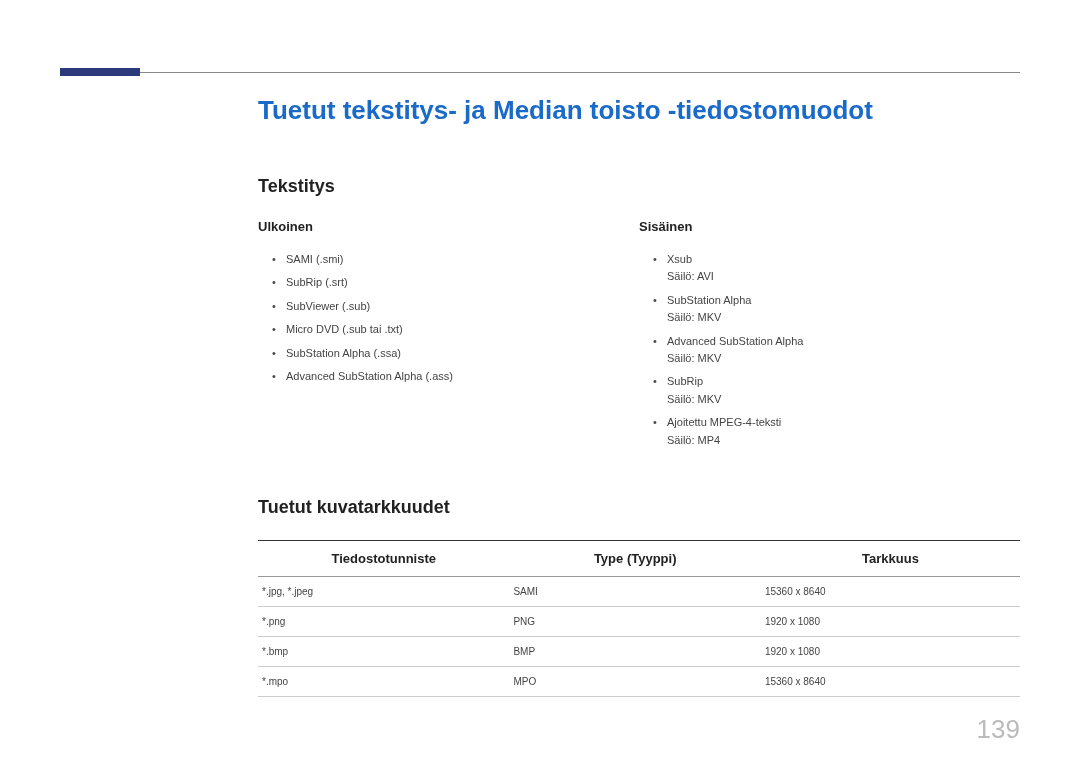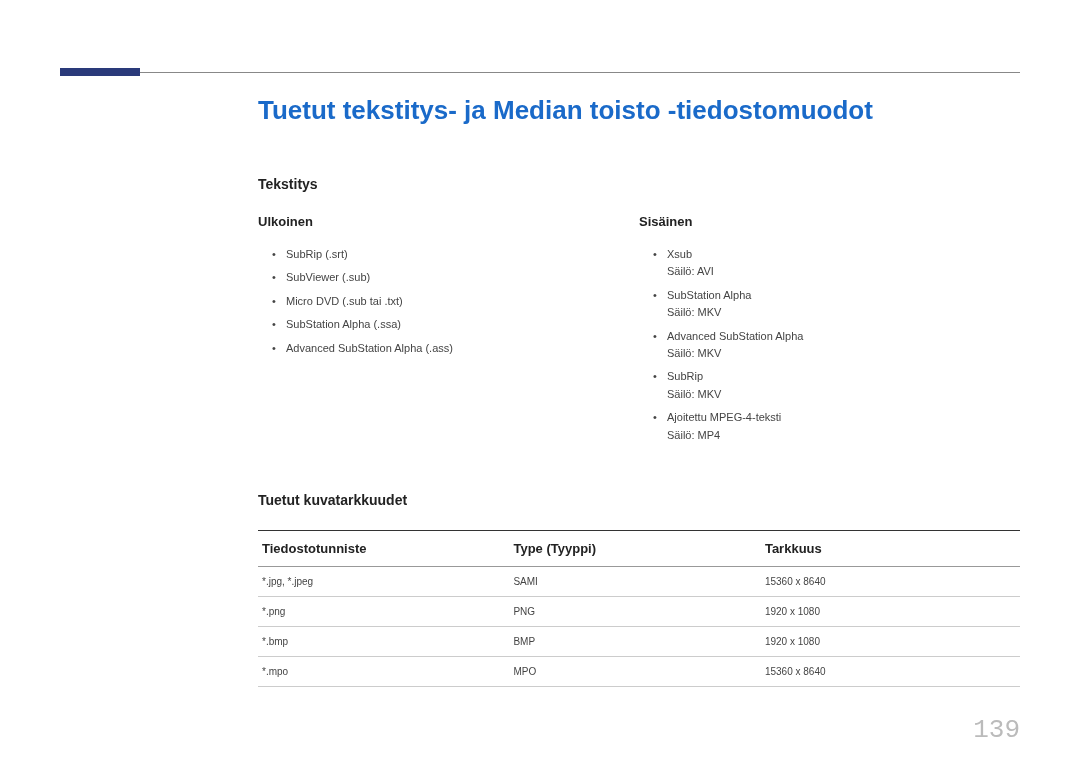"Tekstitys" .section-title { font-size: 14px -> 18px }
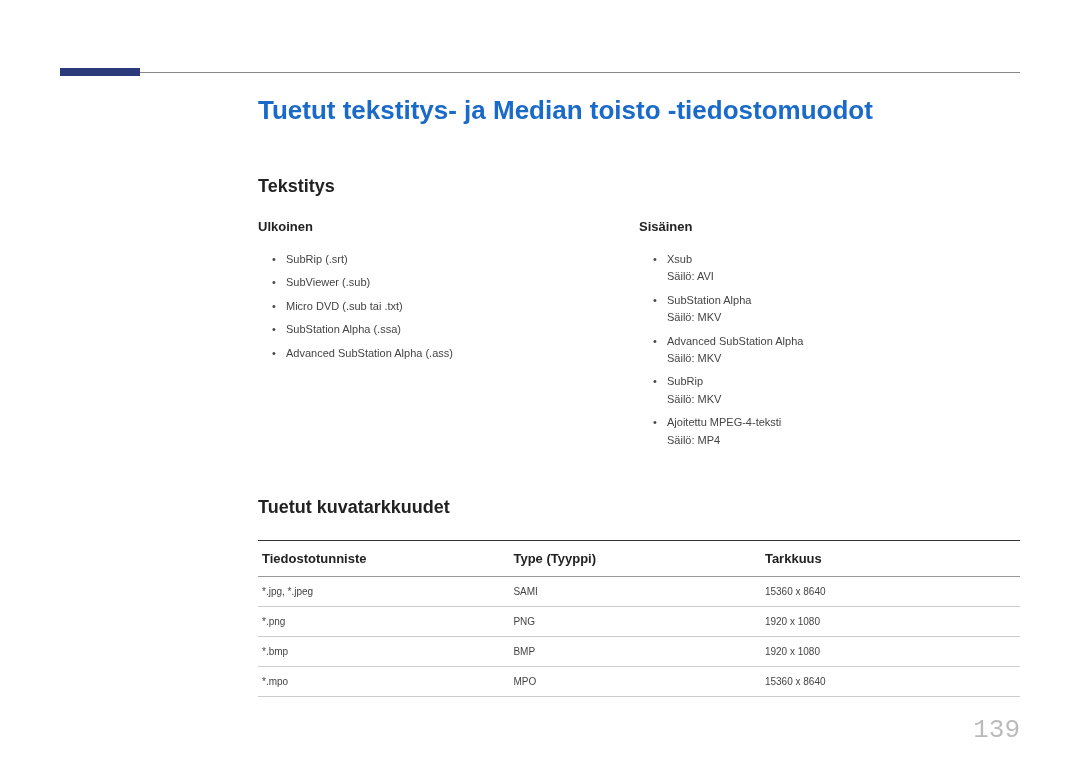"SAMI (.smi)" li { html: none -> <li>SAMI (.smi)</li> }
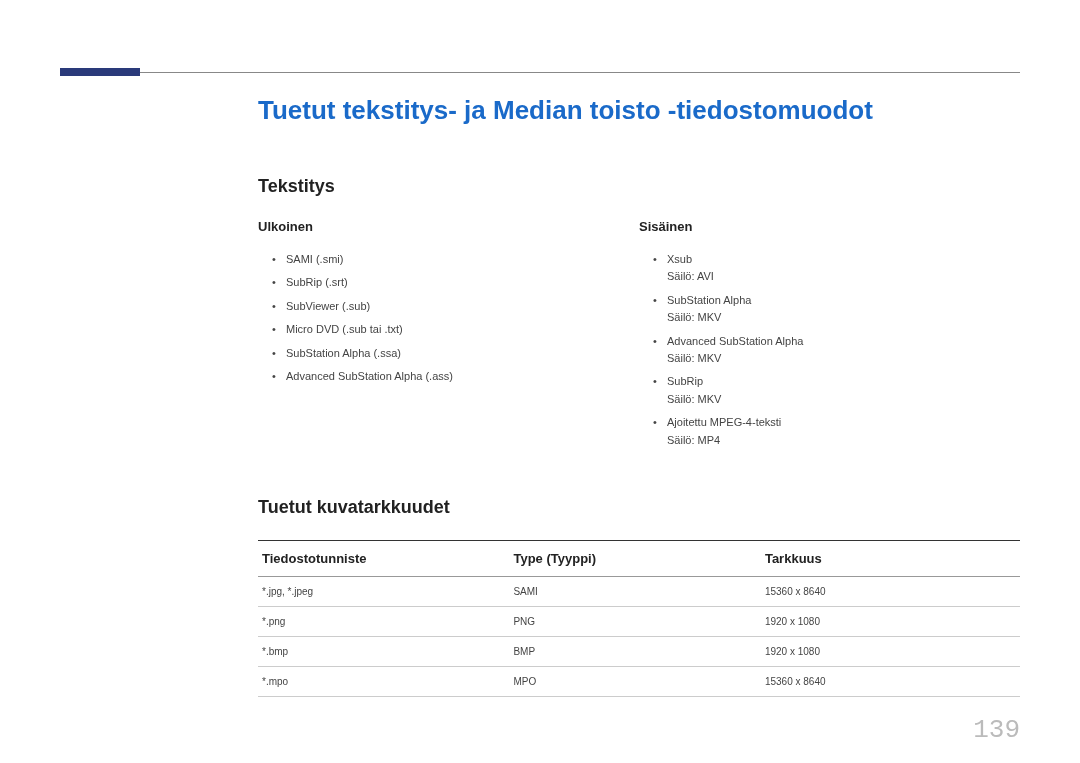"Tiedostotunniste" table th { text-align: left -> center }
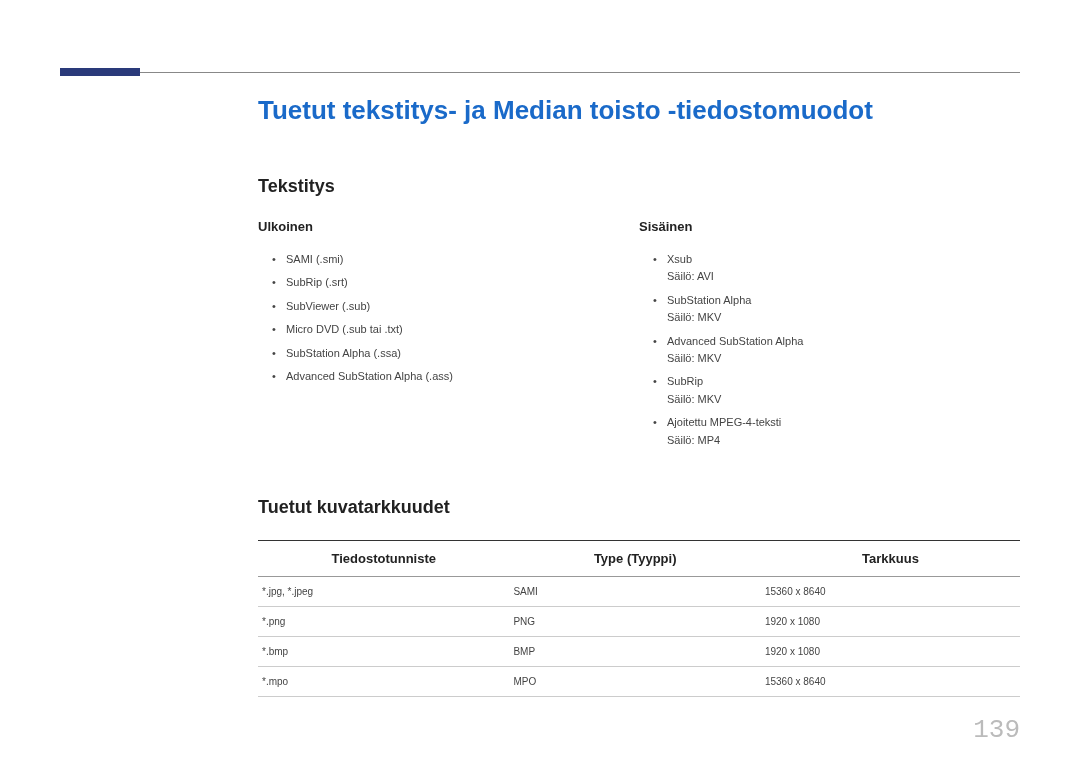"139" .page-number { font-family: Liberation Mono, monospace -> none }
